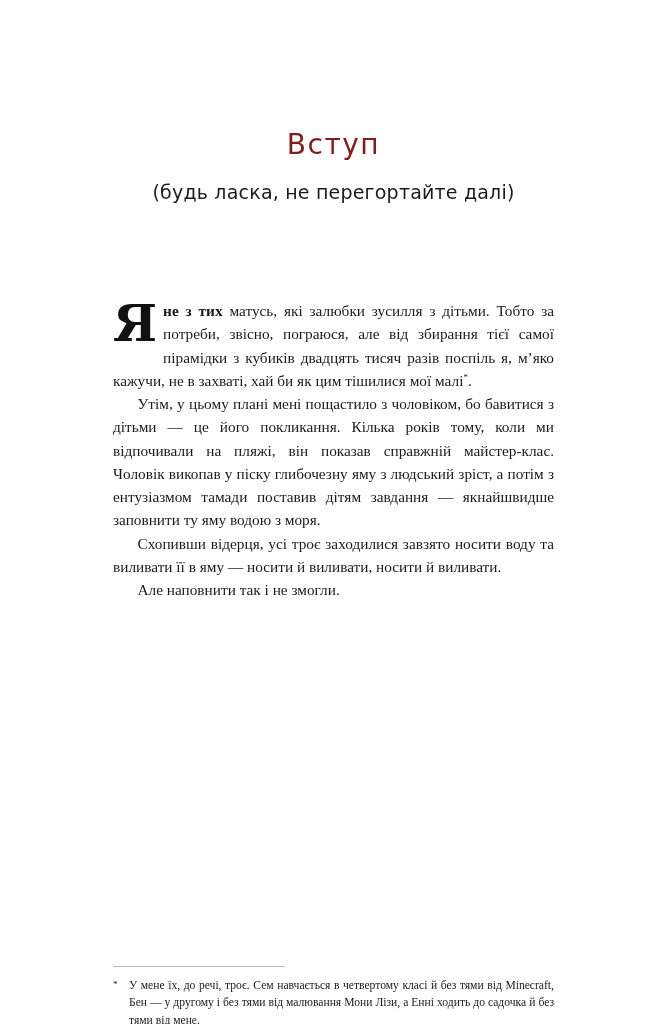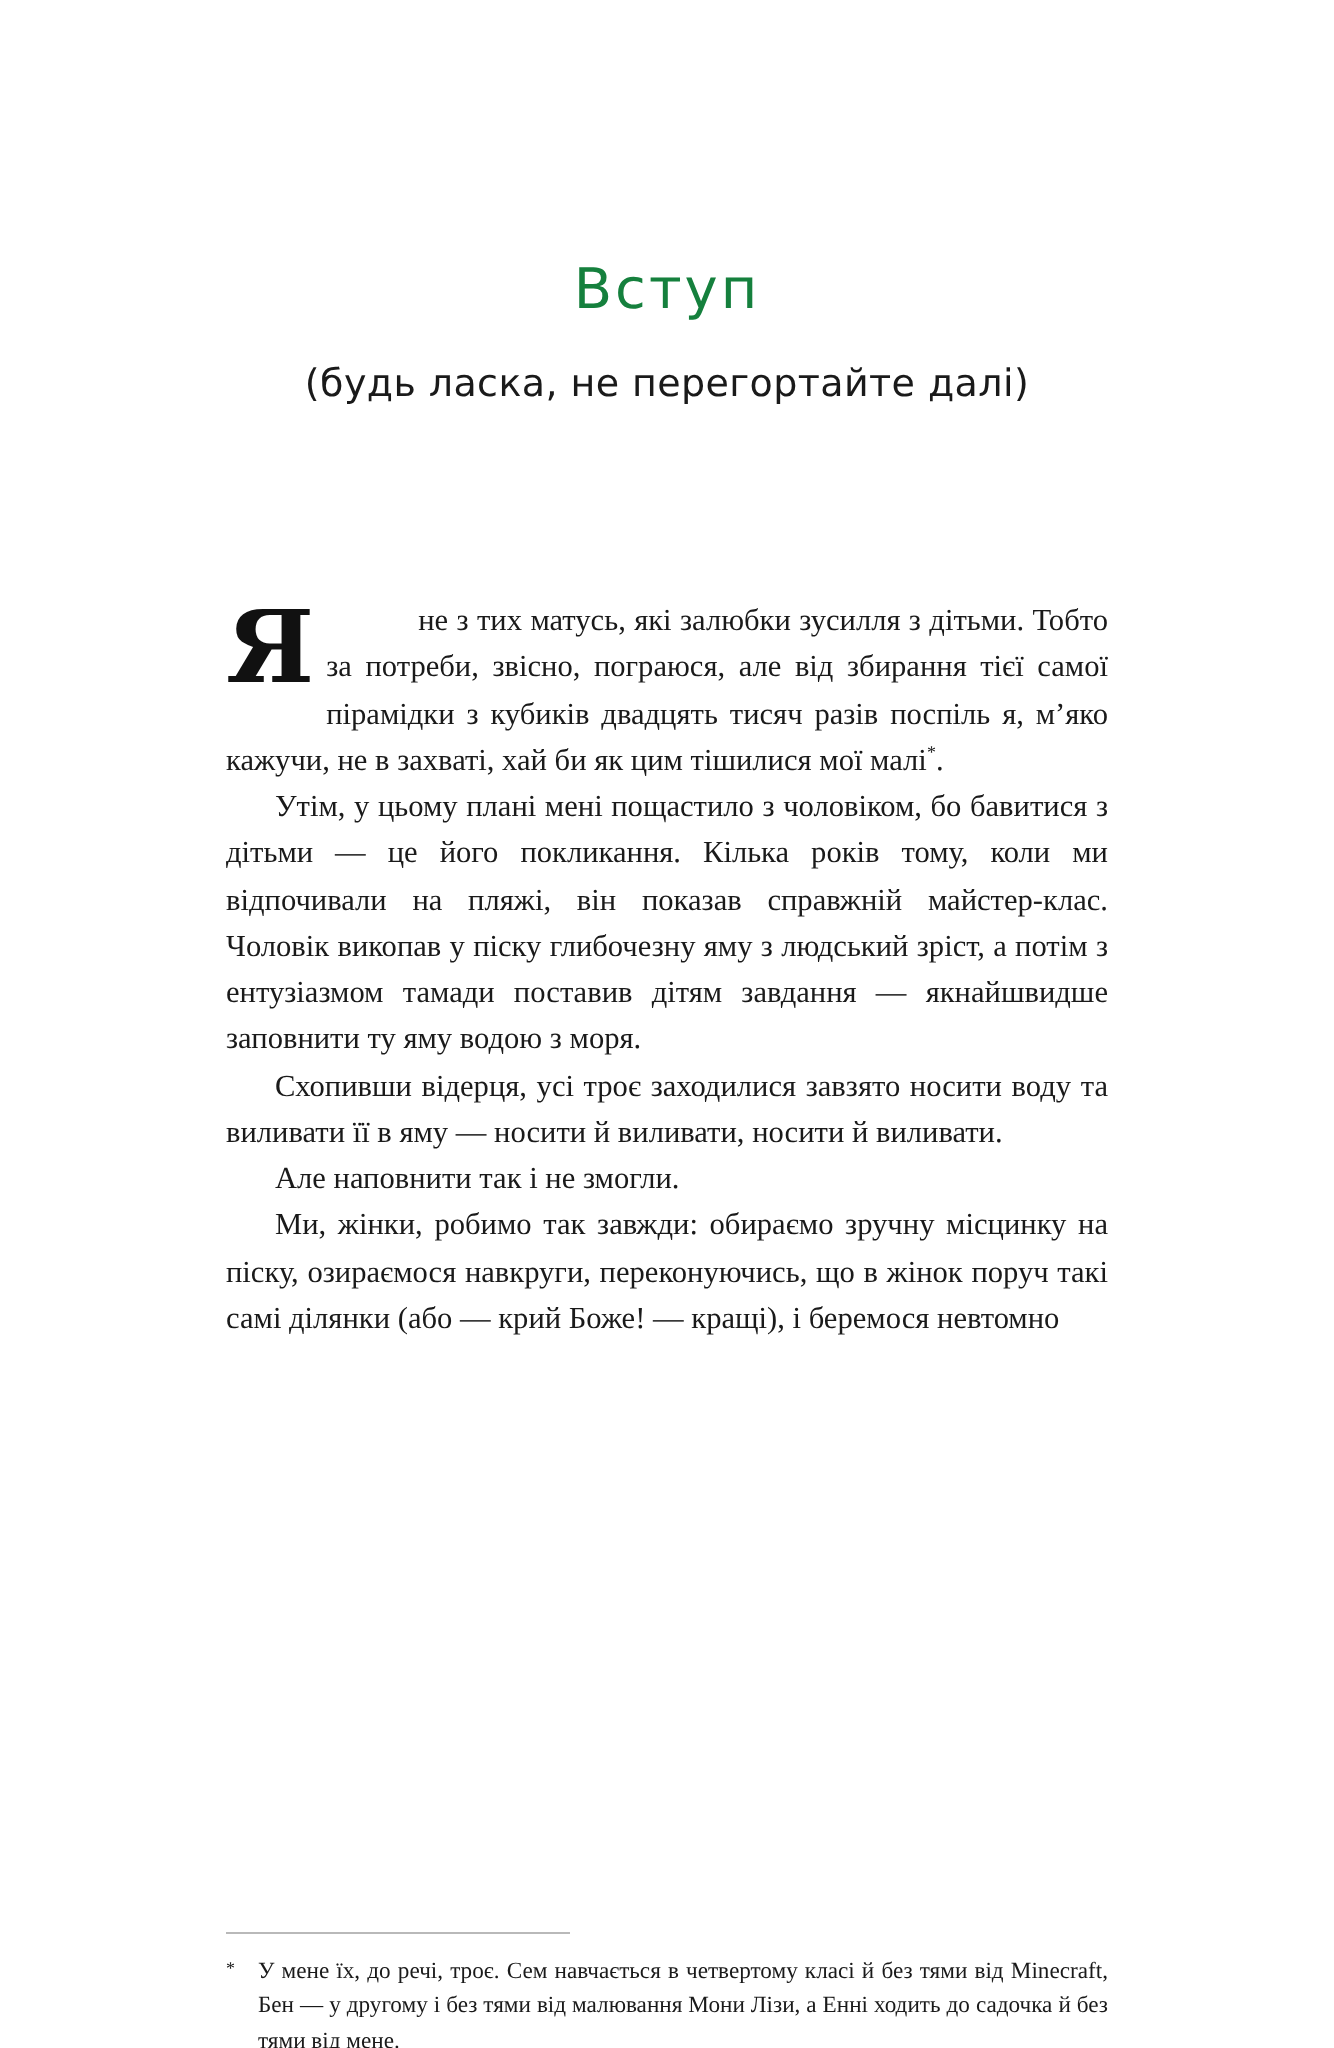"Вступ" .chapter-title { color: #15803d -> #7f1d1d }
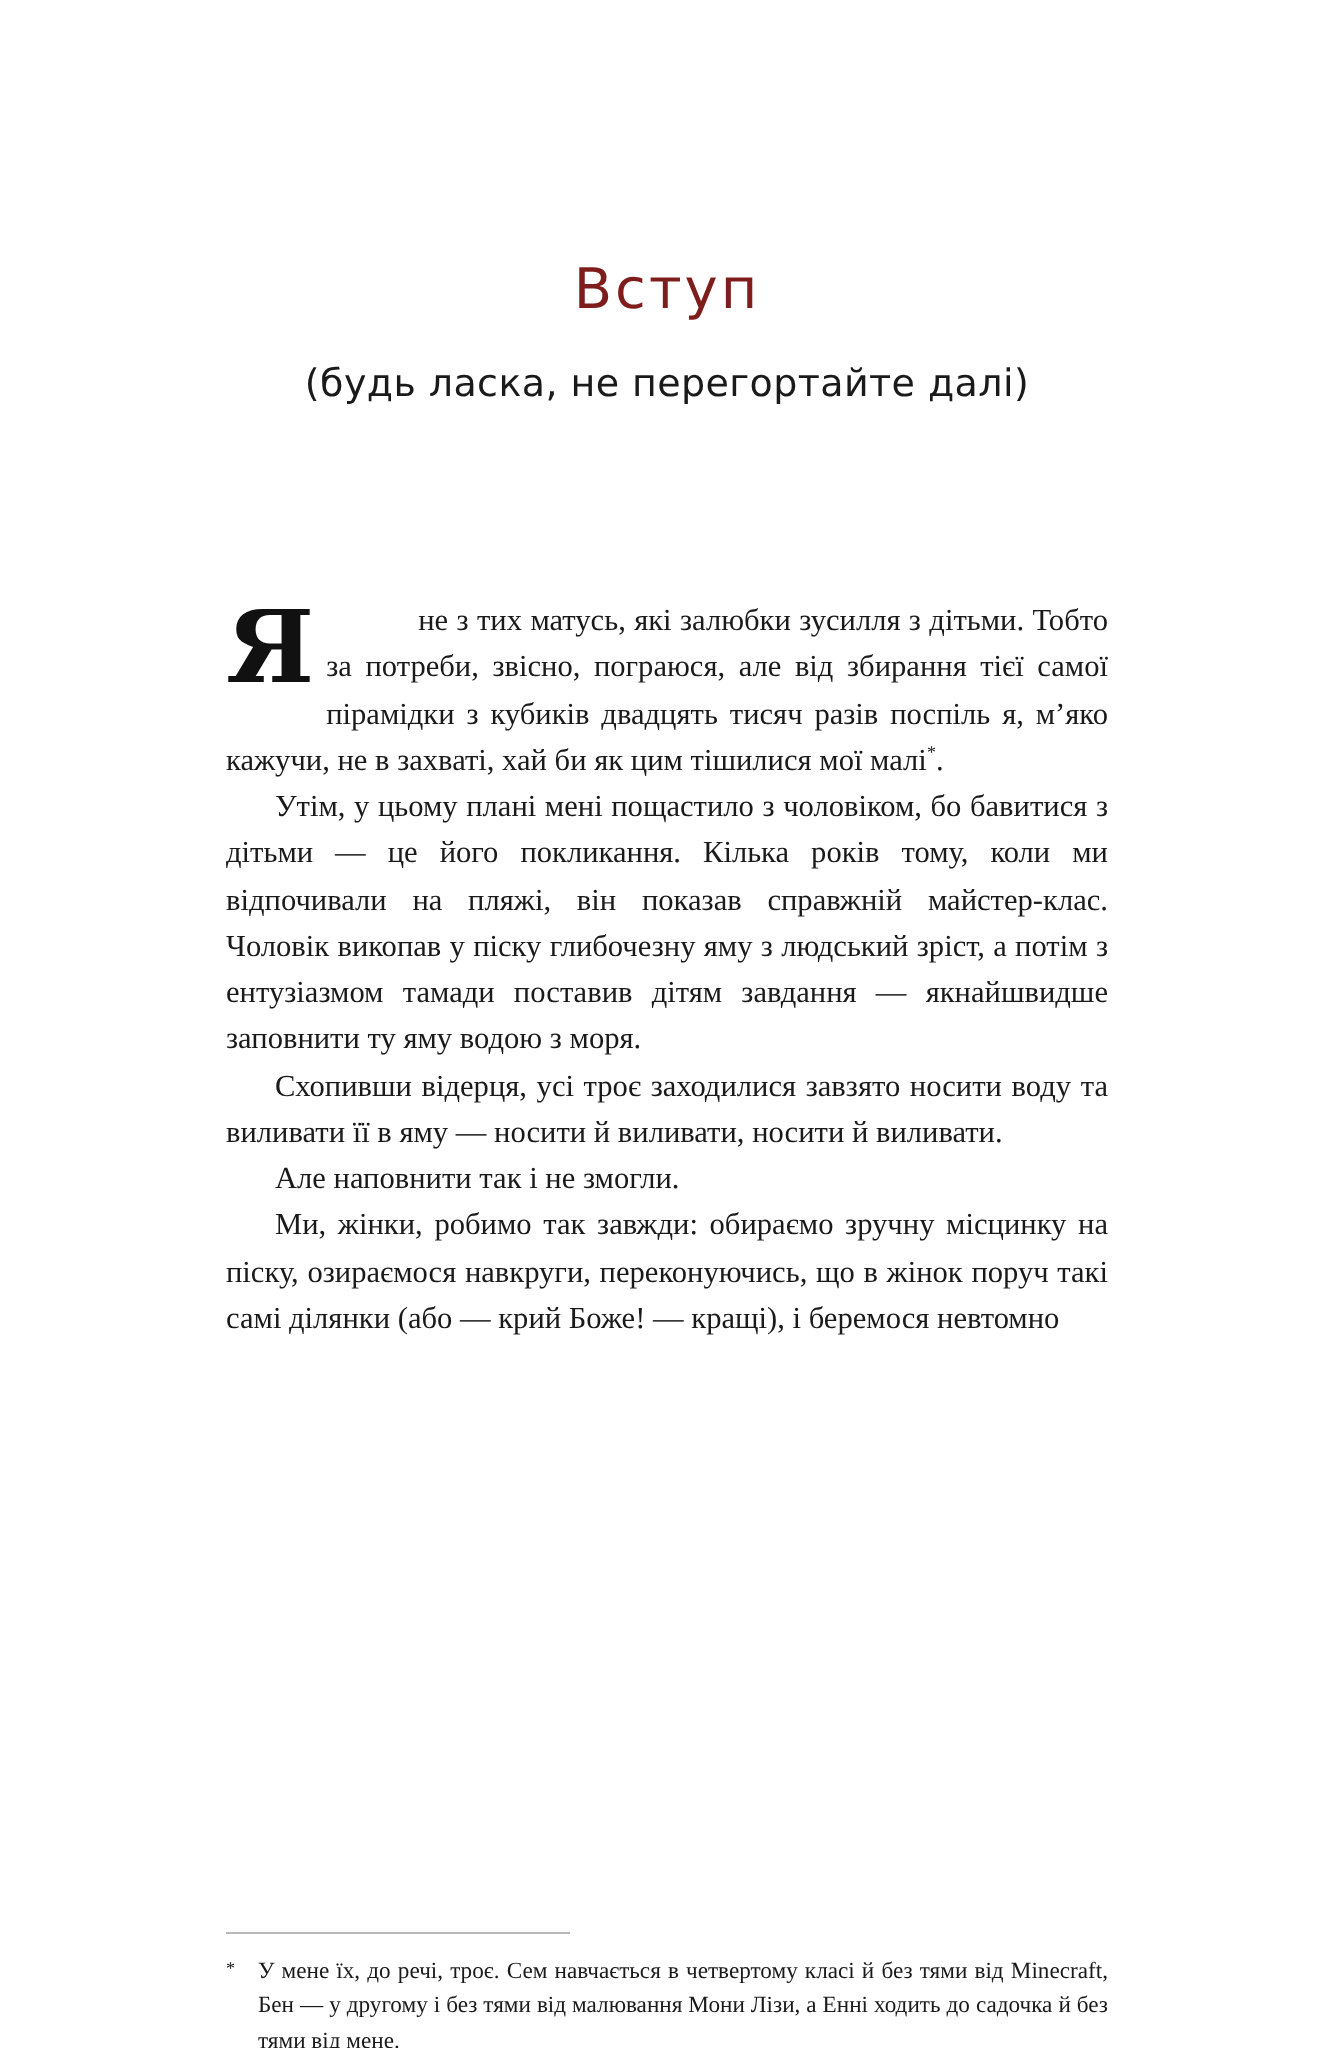"не з тих" .smallcaps-lead { font-weight: 400 -> 700; margin-left: 46px -> none }
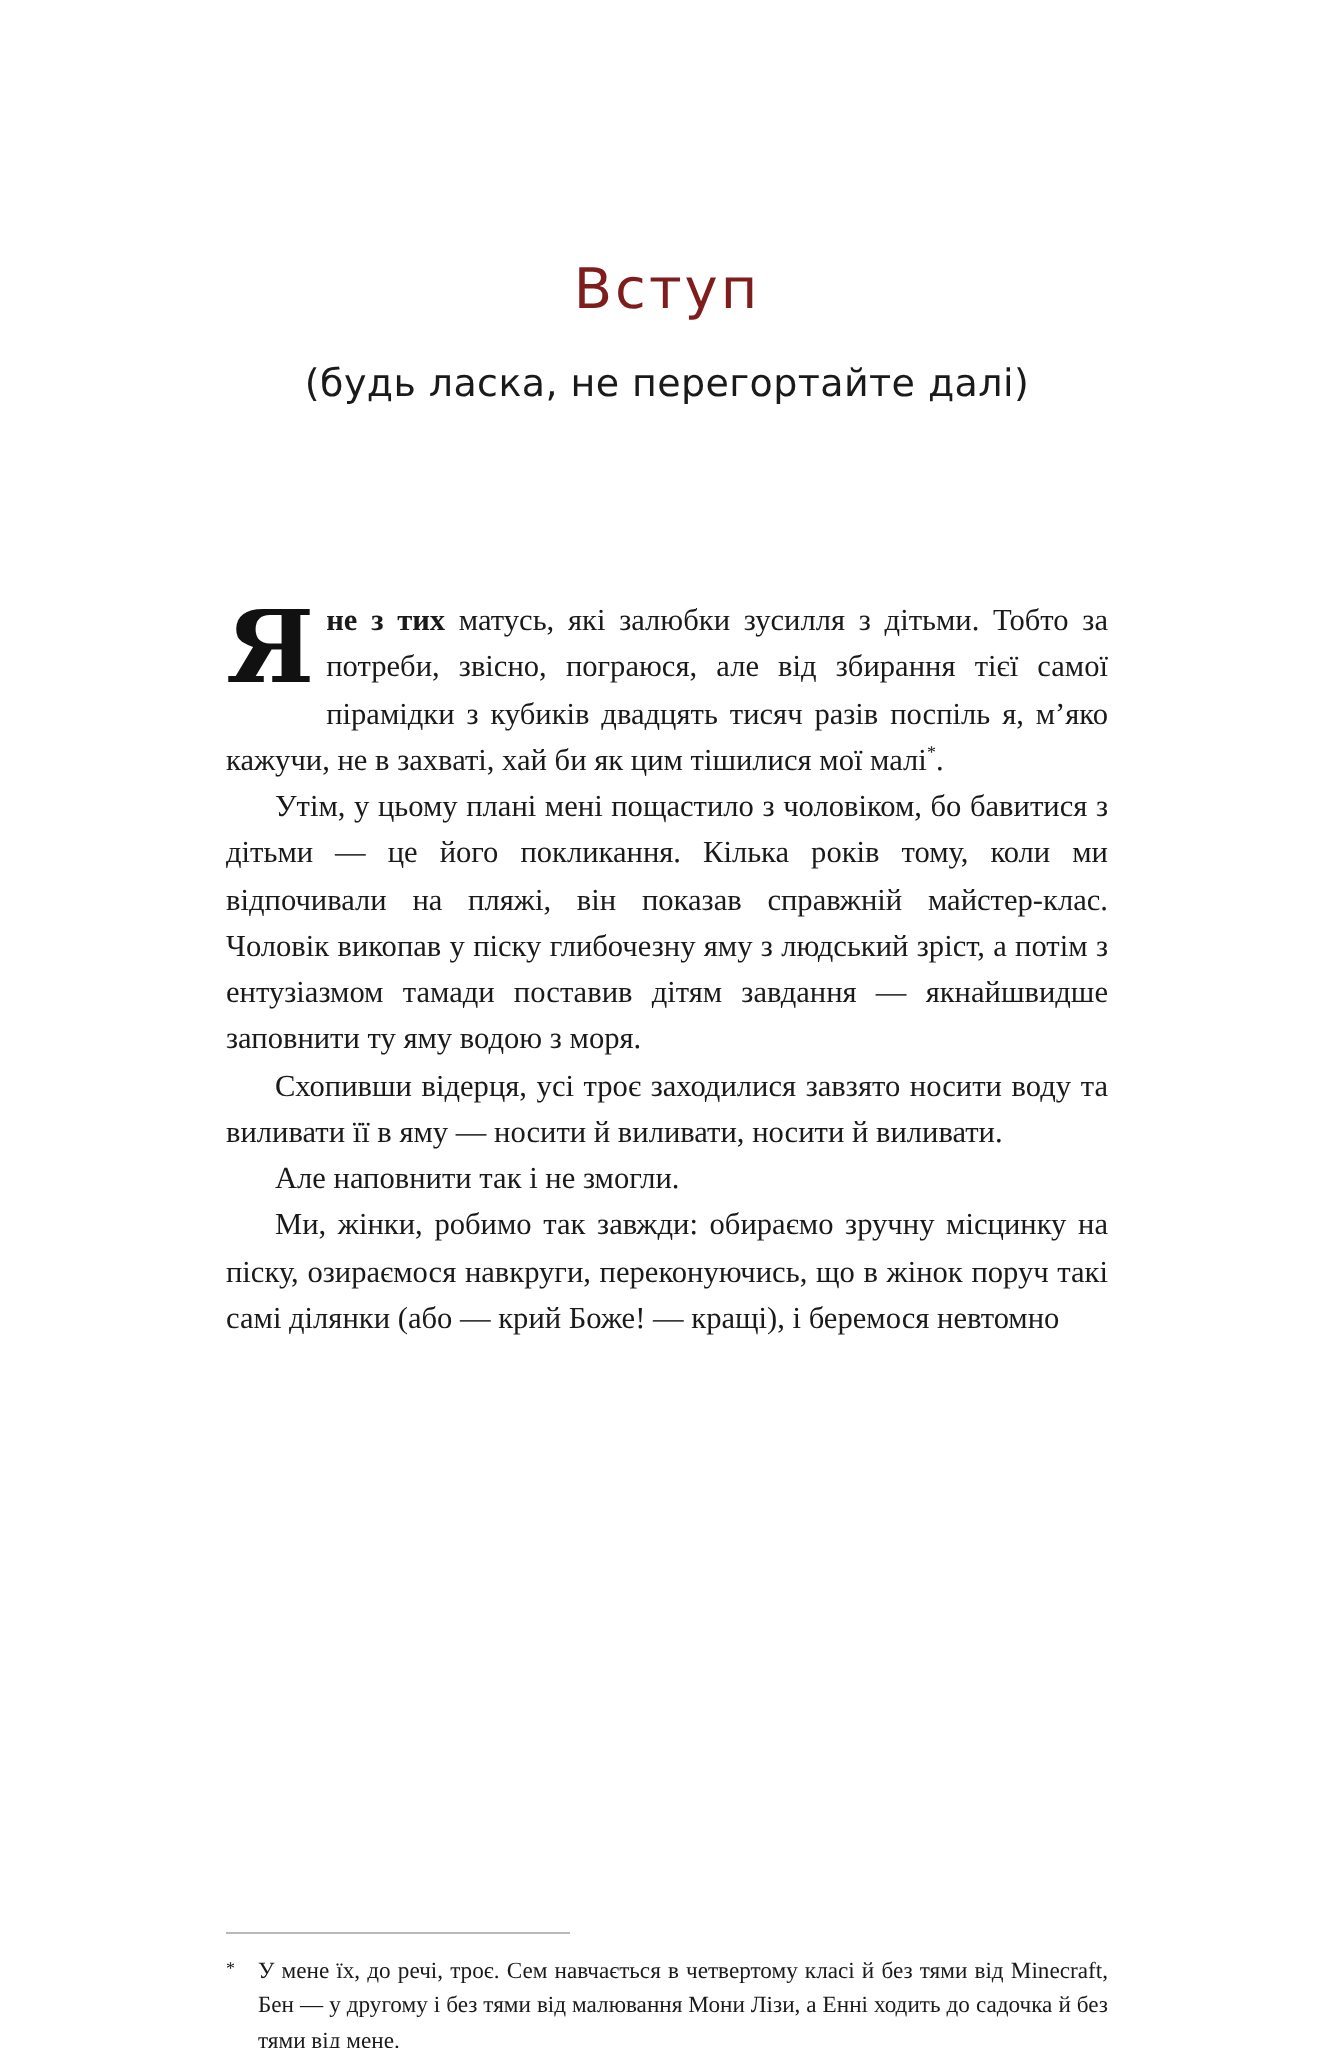"Ми, жінки, робимо так завжди:" p { html: <p>Ми, жінки, робимо так завжди: обираємо зручну місцинку на піску, озираємося навкруги, переконуючись, що в жінок поруч такі самі ділянки (або — крий Боже! — кращі), і беремося невтомно</p> -> none }
